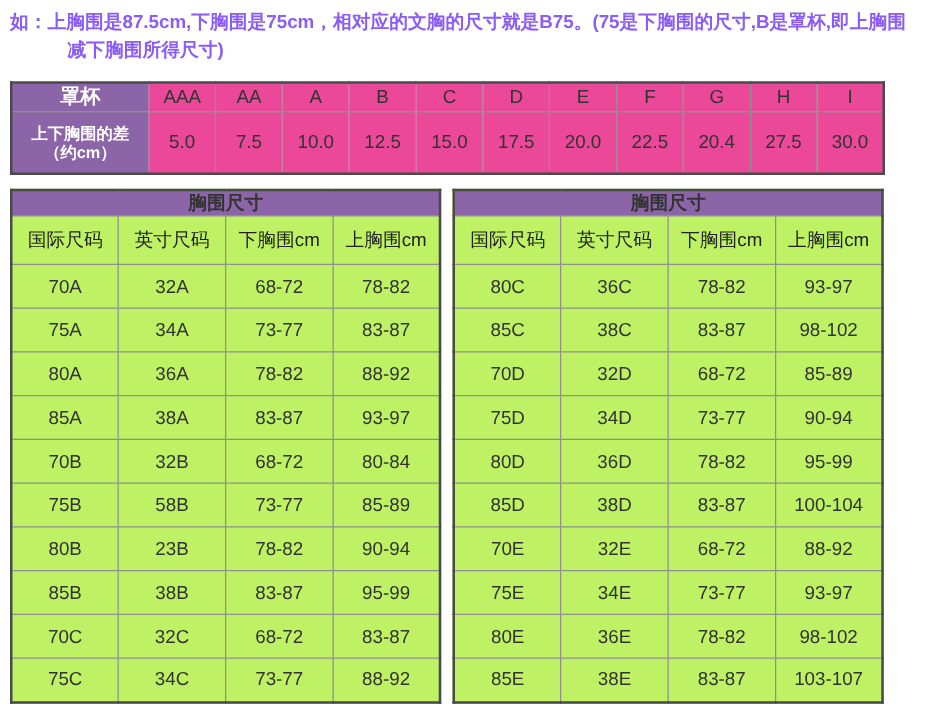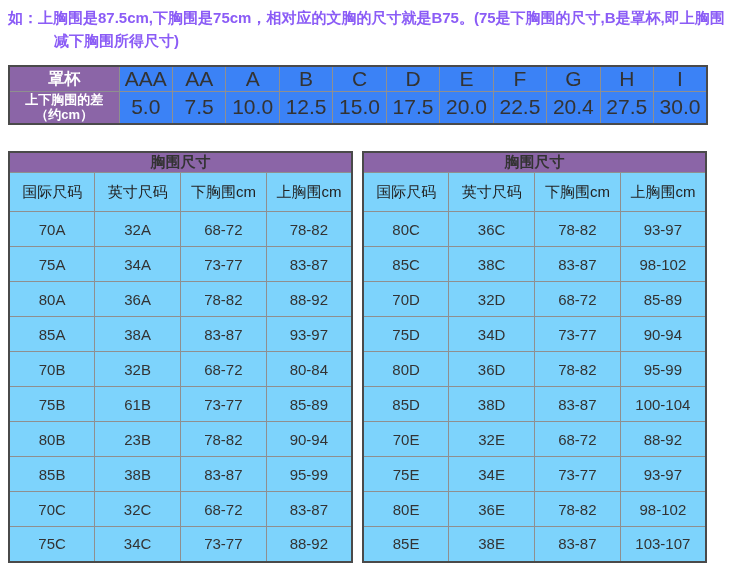"AAA" .cup-cell, .diff-cell { background: #3b82f6 -> #ec4899; font-size: 21px -> 15px }
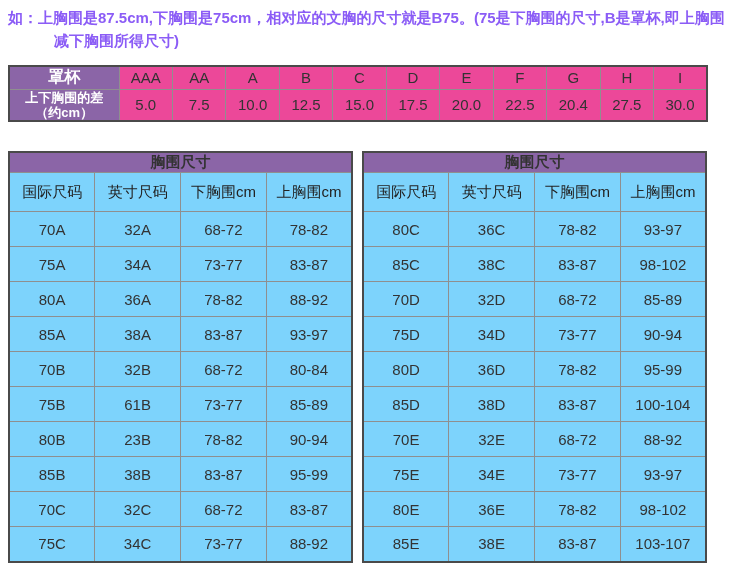"上下胸围的差" .cup-table tr.diff-row { height: 32px -> 50px }
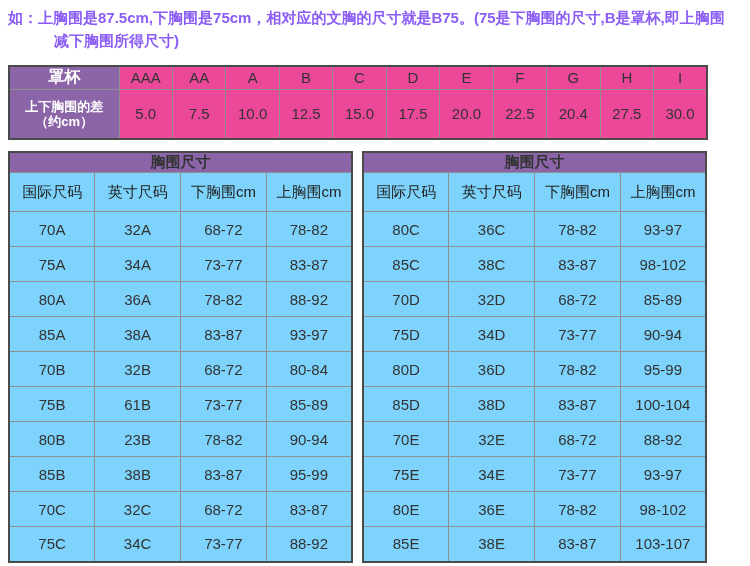"胸围尺寸" .size-table { background: #7dd3fc -> #bef264 }
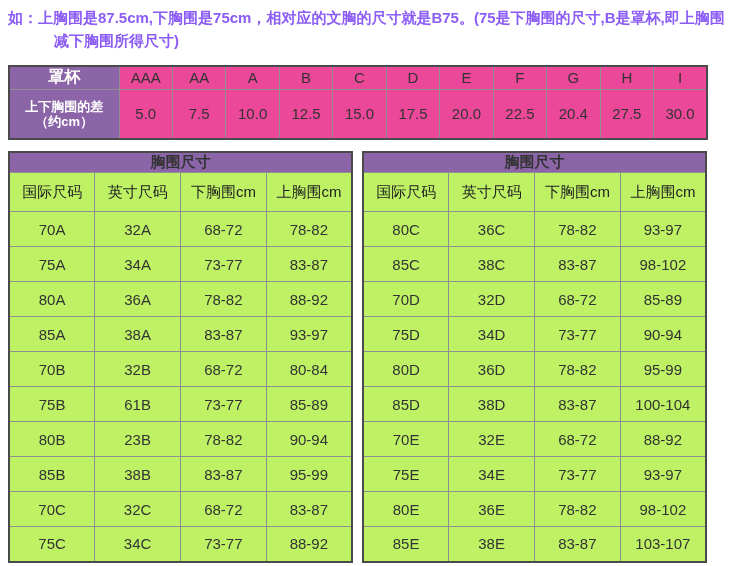"61B" td { text: 61B -> 58B }
